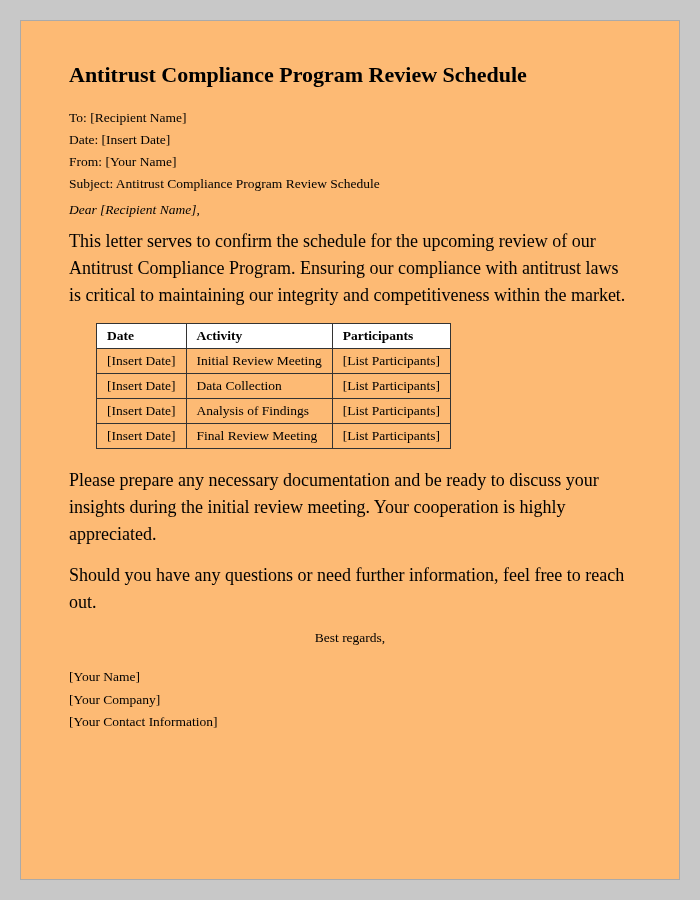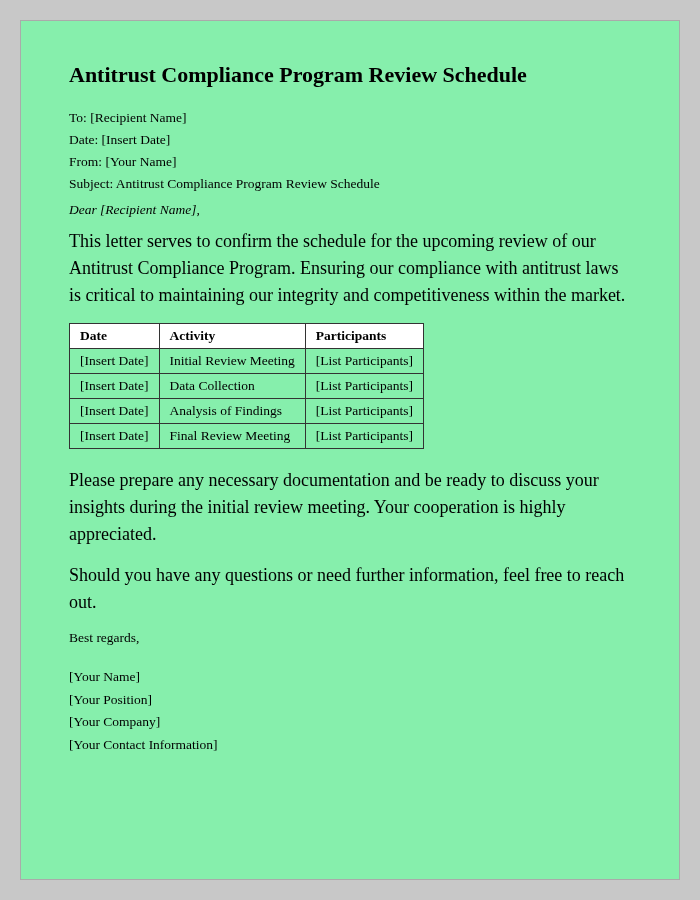"Antitrust Compliance Program Review" .page { background: #86efac -> #fdba74 }
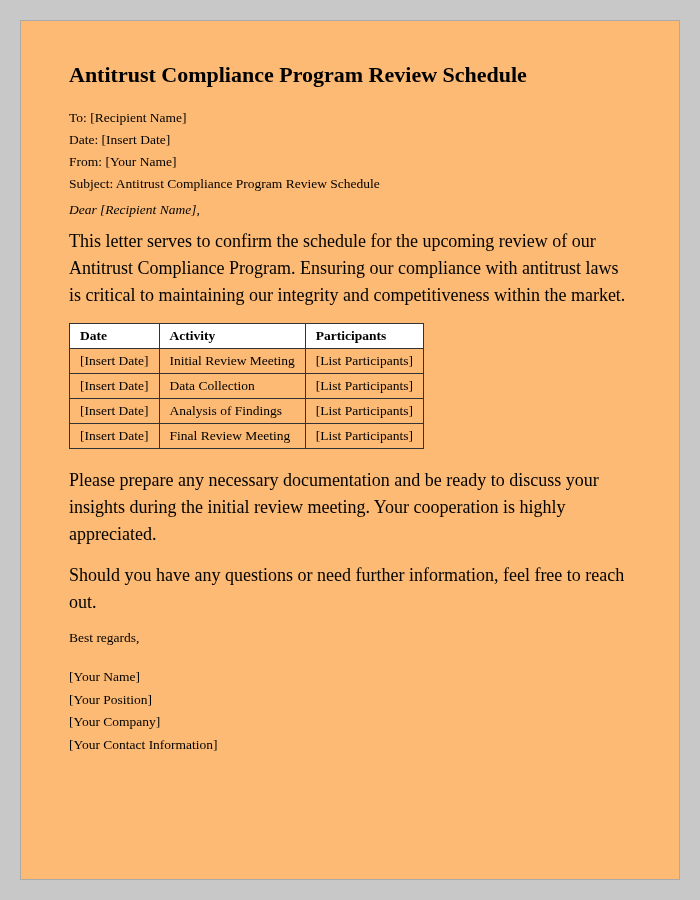"Date" table.schedule-table { margin-left: none -> 27px }
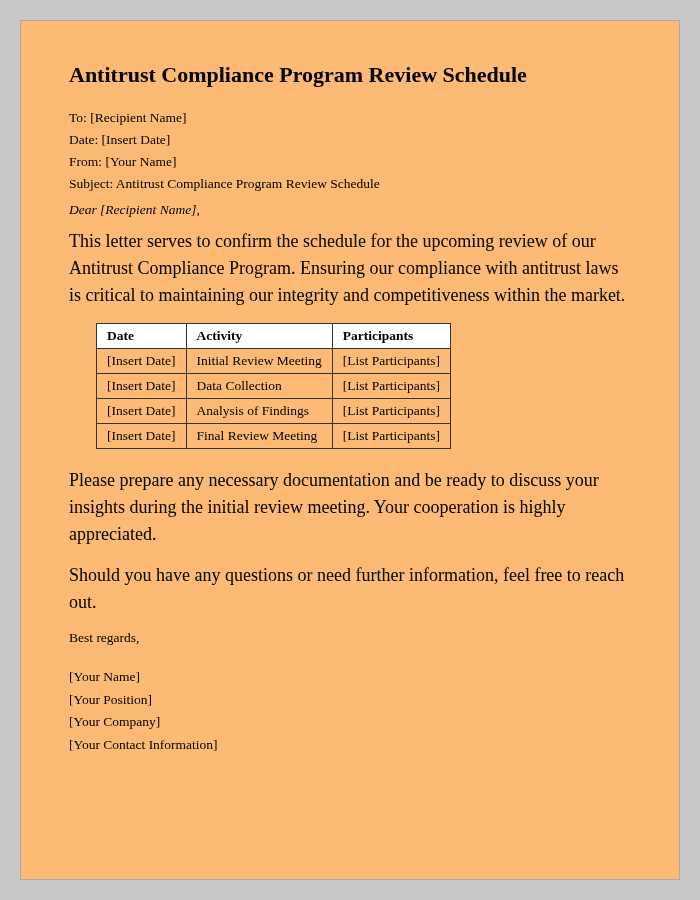"Best regards," .closing { text-align: none -> center }
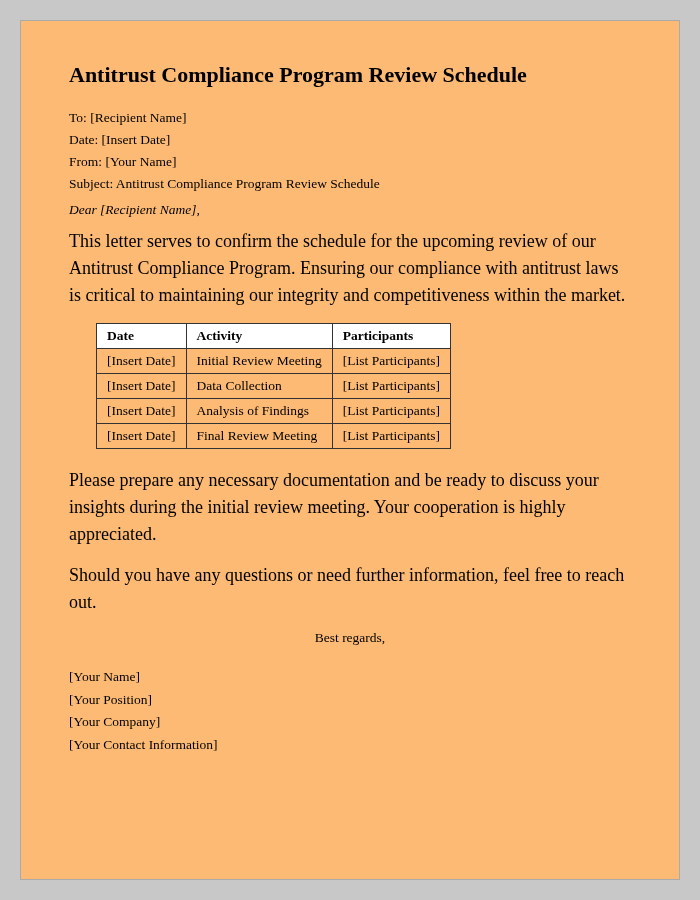"[Your Position]" div { html: <div>[Your Position]</div> -> none }
